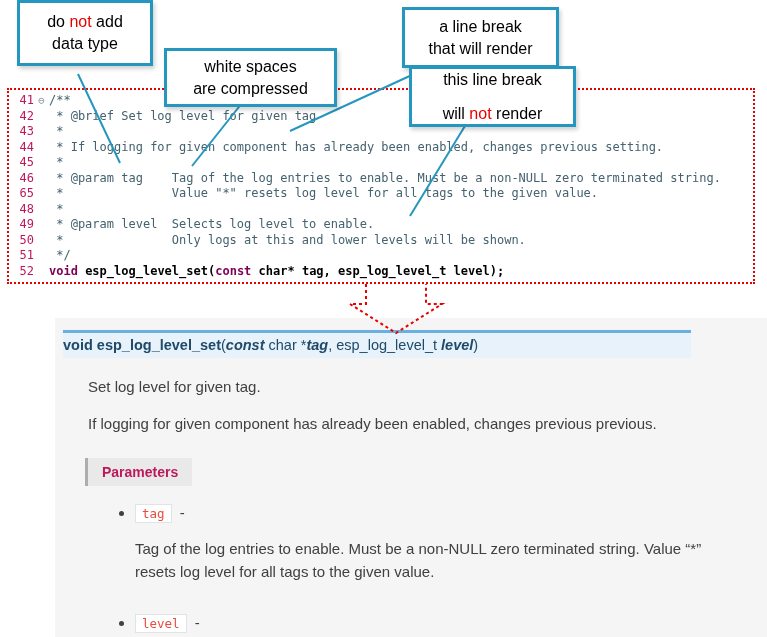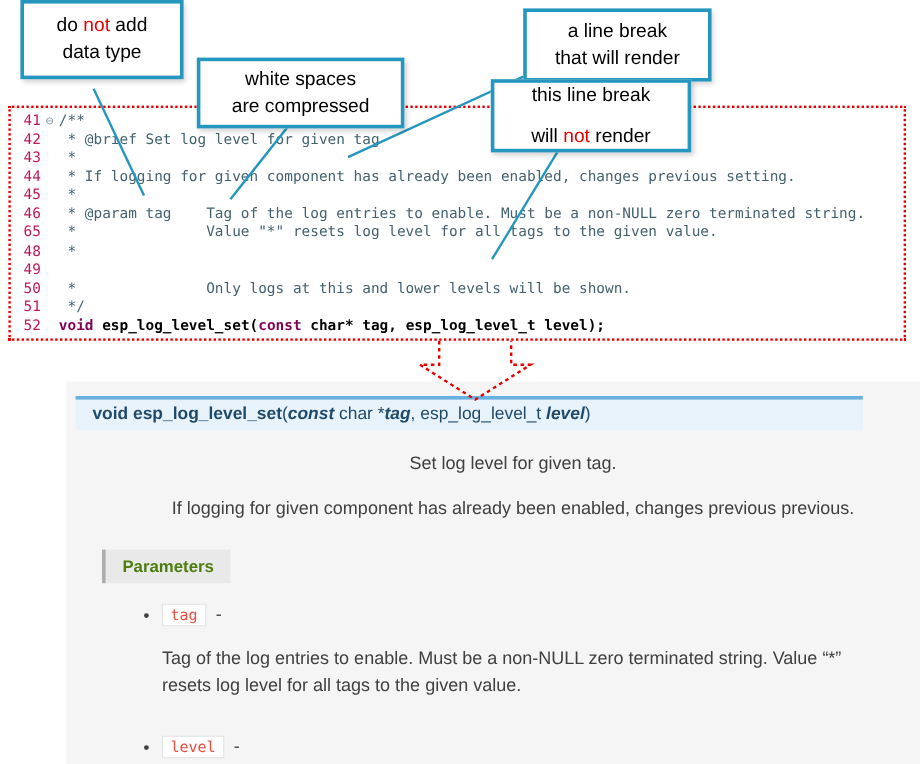"a line break" .c3 { left: 436px -> 402px }
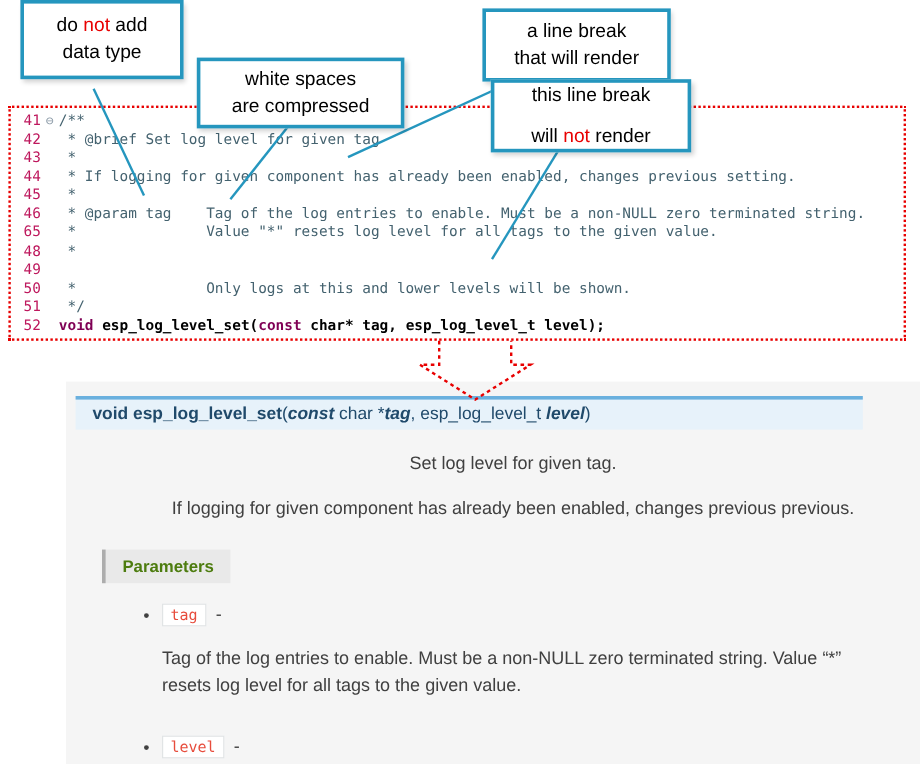"* @param level Selects log" span.code { html: none -> <span><span> * @param level Selects log level to enable.</span></span> }
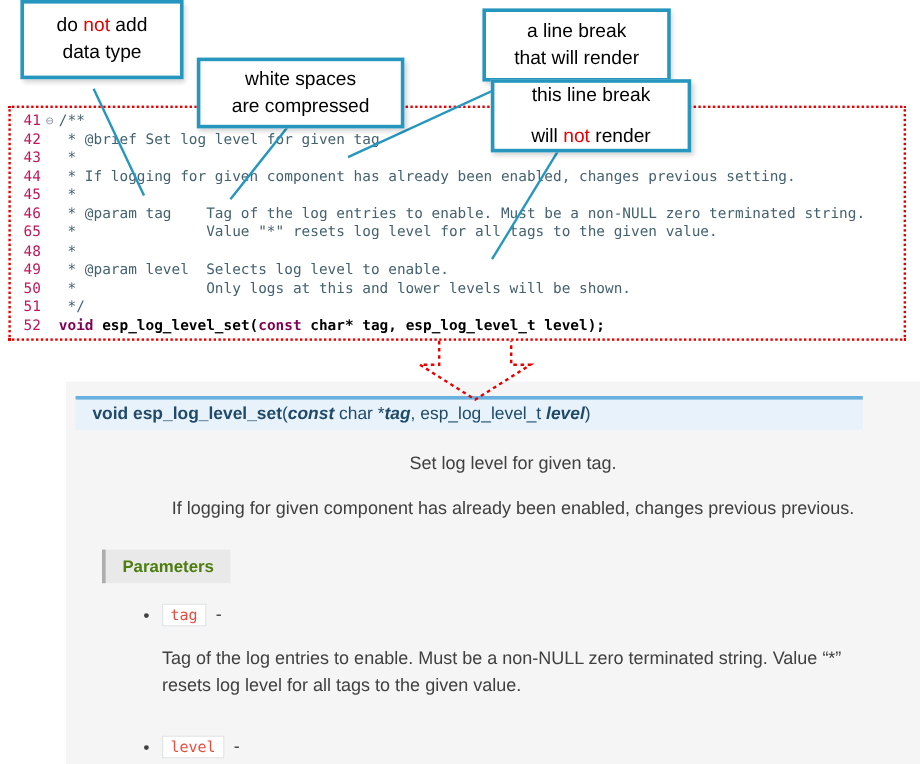"void esp_log_level_set(const char *tag," .sig { padding: 4px 14px 5px -> 4px 0 5px }
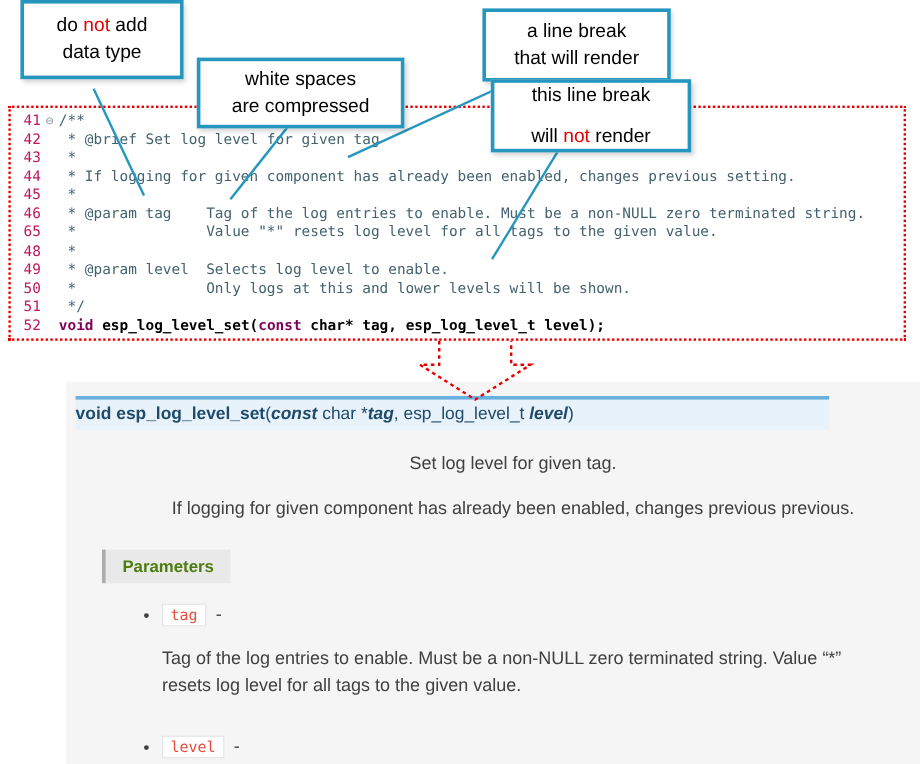"Set log level for given" .para { text-align: center -> none }
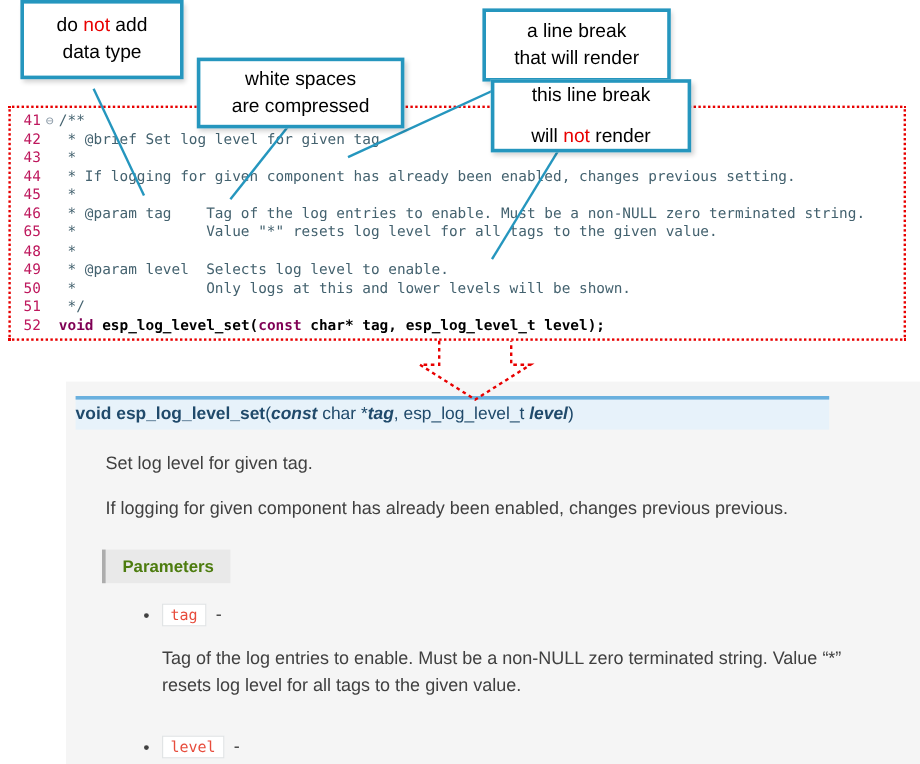"Parameters" .params-label { color: #4d7c0f -> #be185d }
